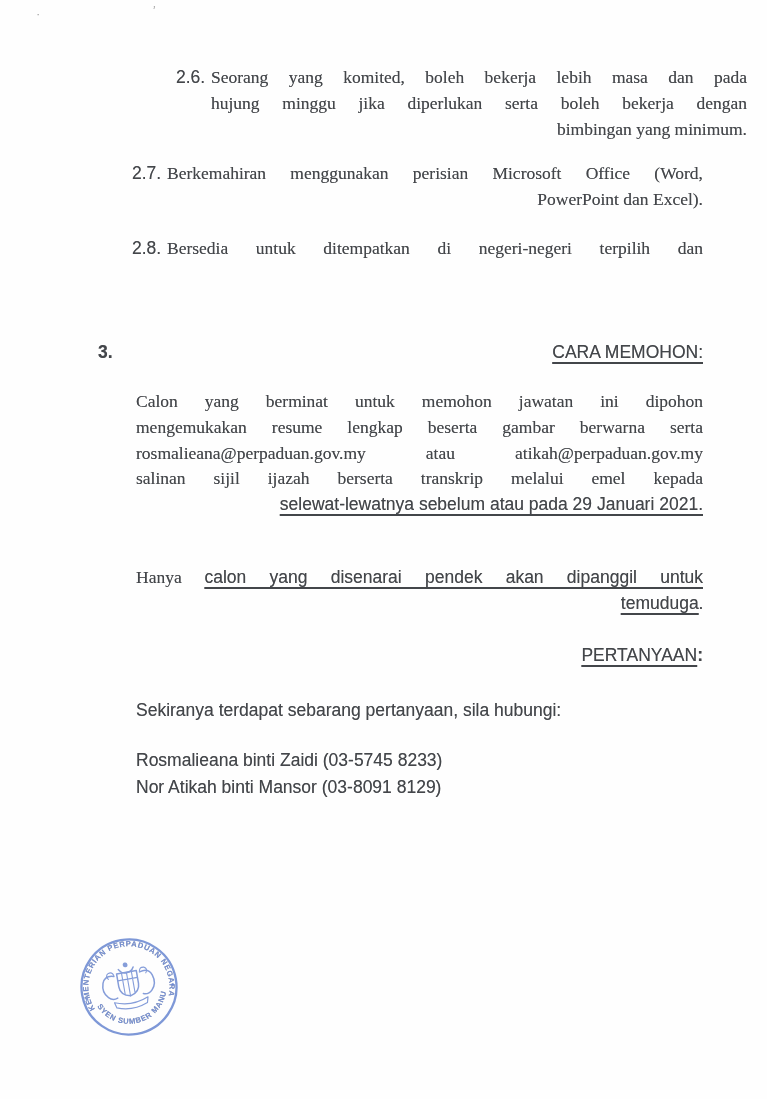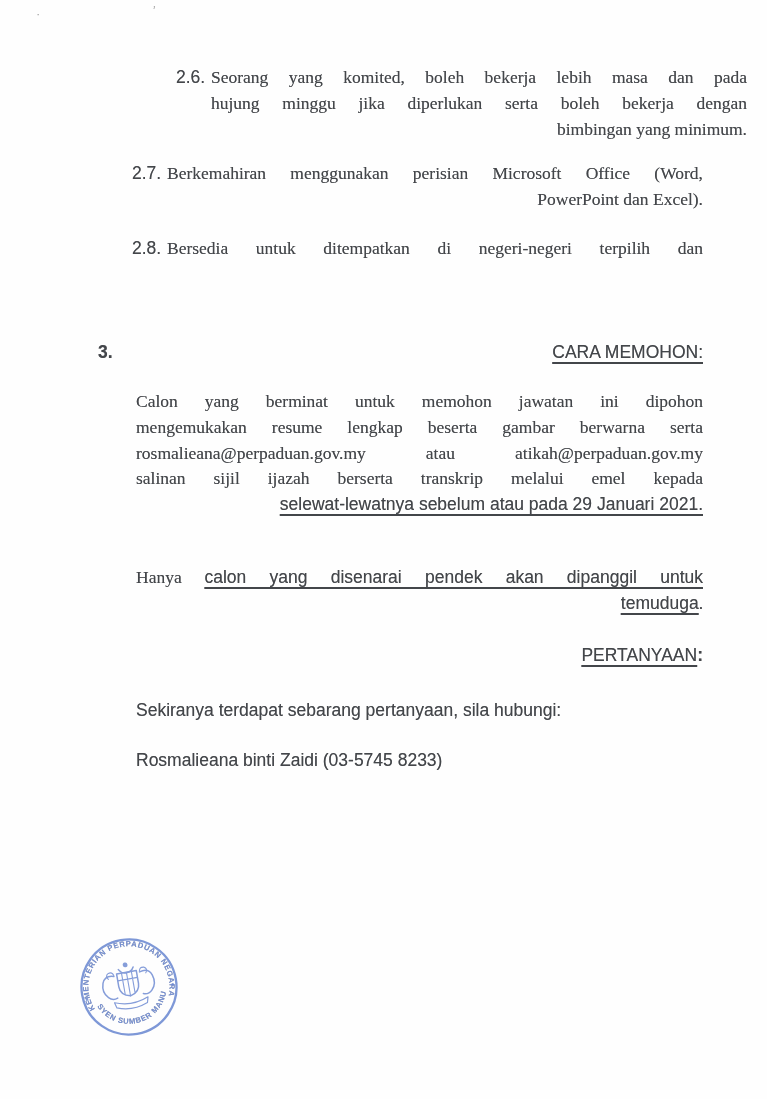"Nor Atikah binti Mansor (03-8091" div.abs { html: none -> <div>Nor Atikah binti Mansor (03-8091 8129)</div> }
